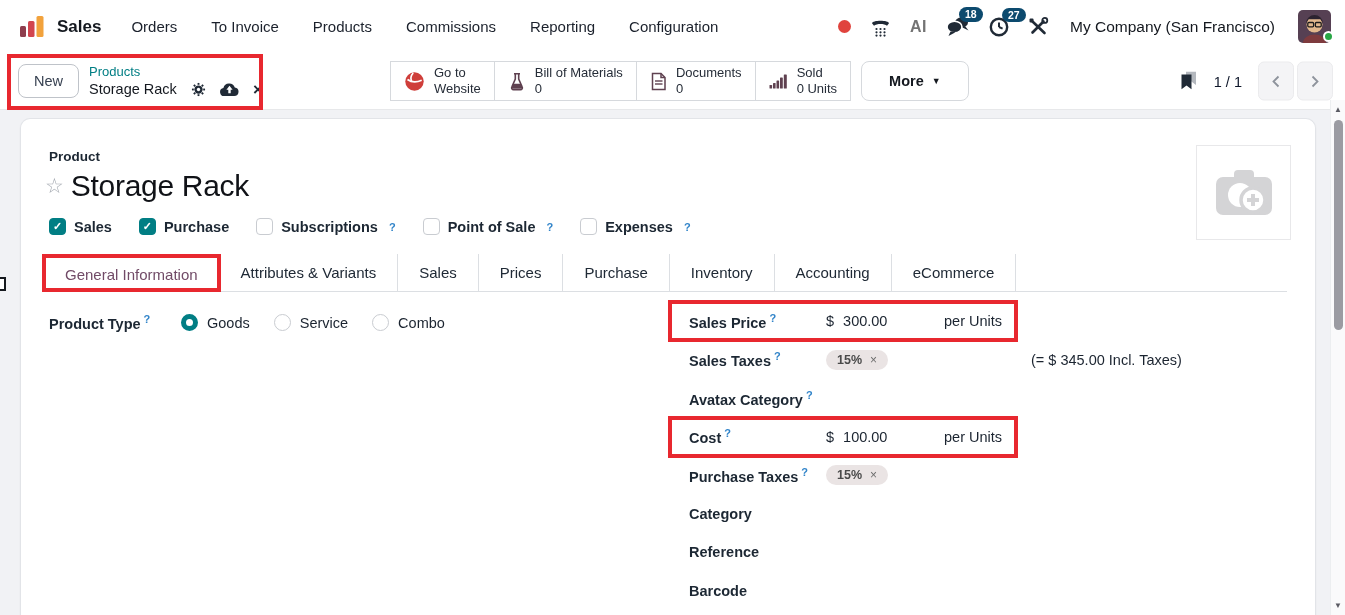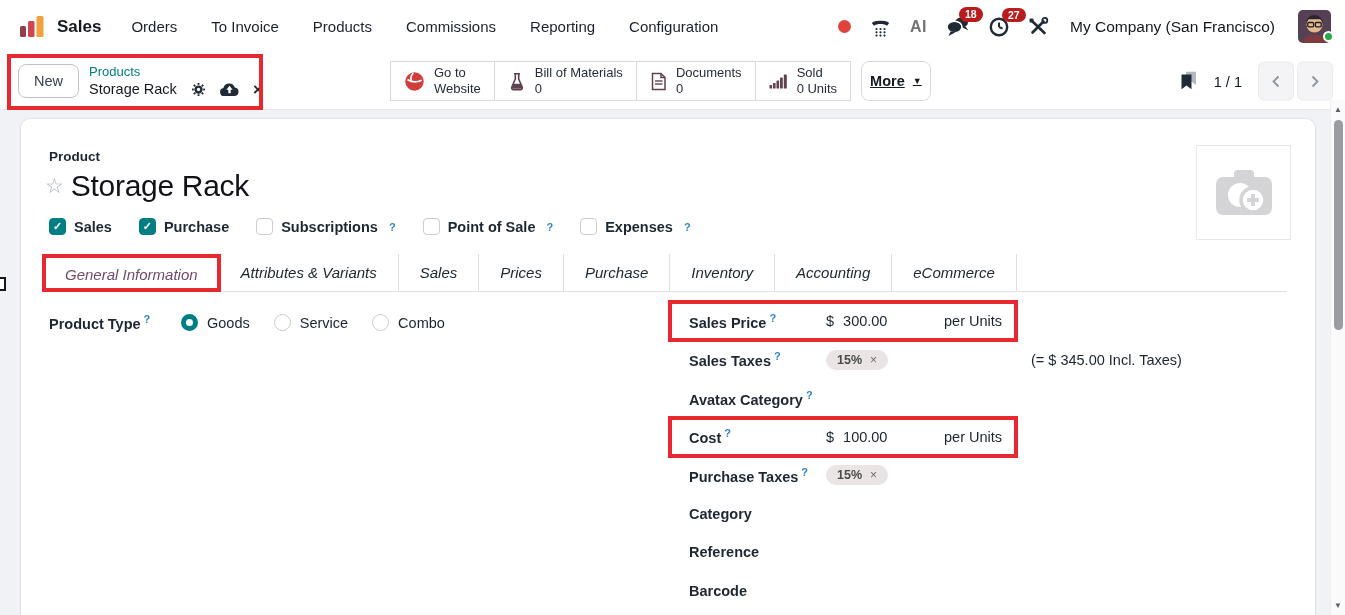"18" .badge { background: #b91c1c -> #0c4a6e }
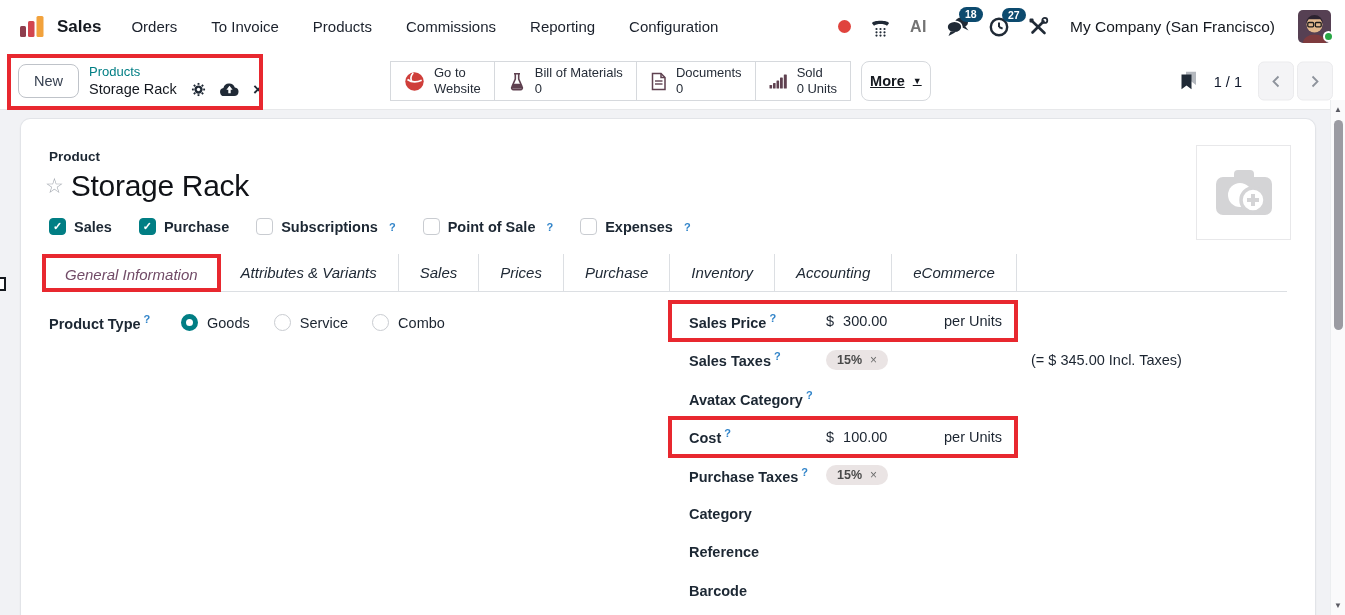"More" .more-btn { padding: 0 8px -> 0 27px; text-decoration: underline -> none }
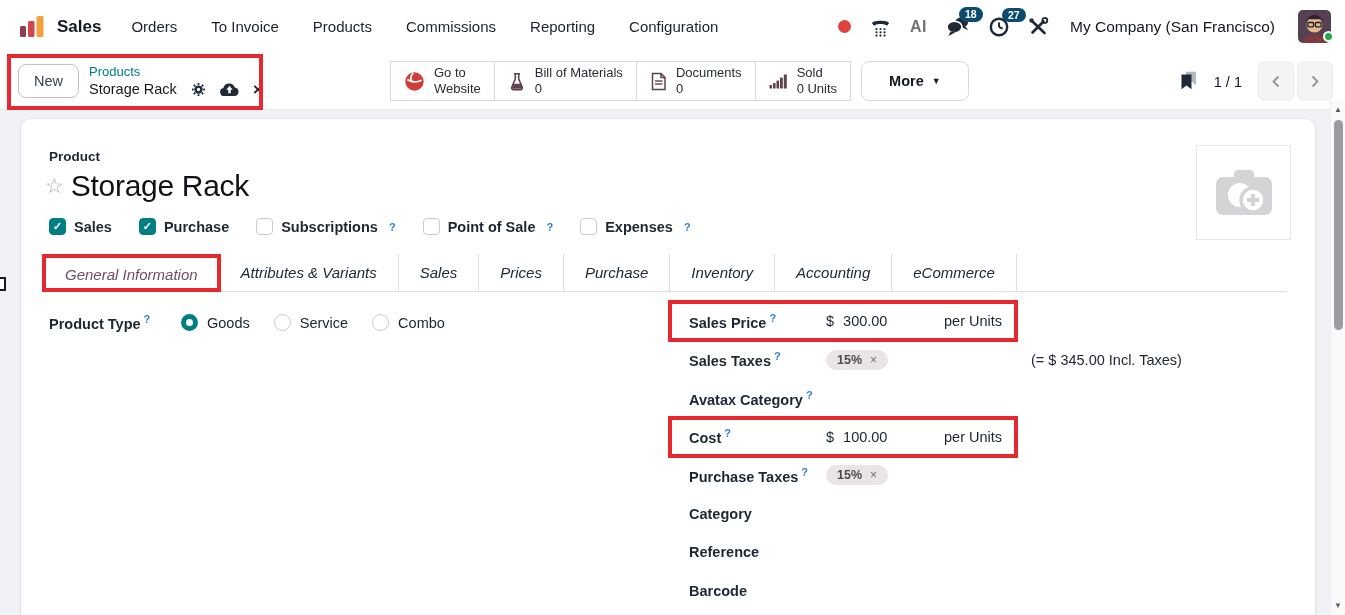"General Information" .tab { font-style: italic -> none }
